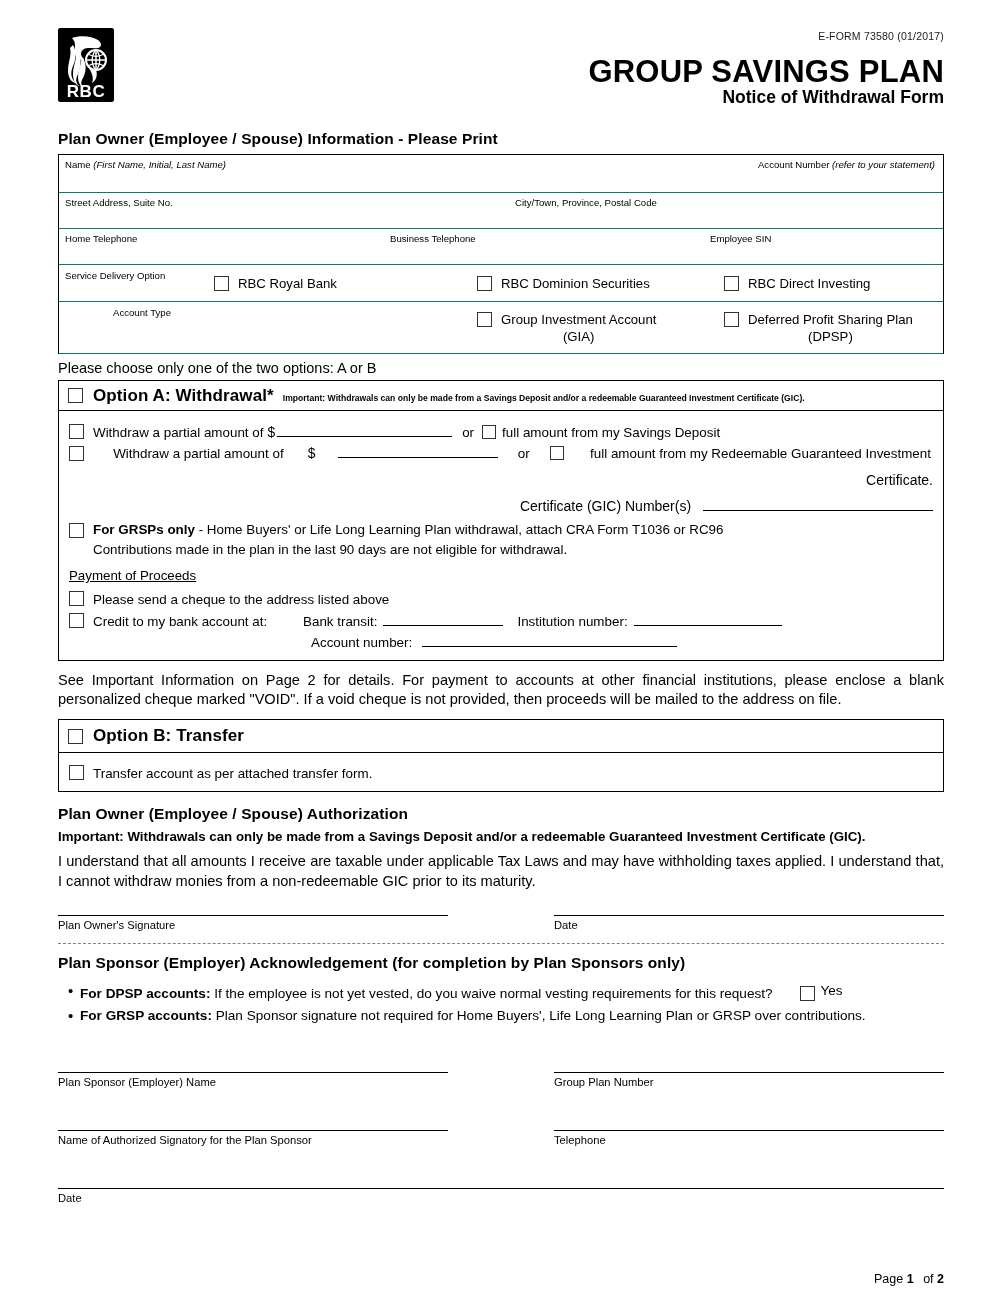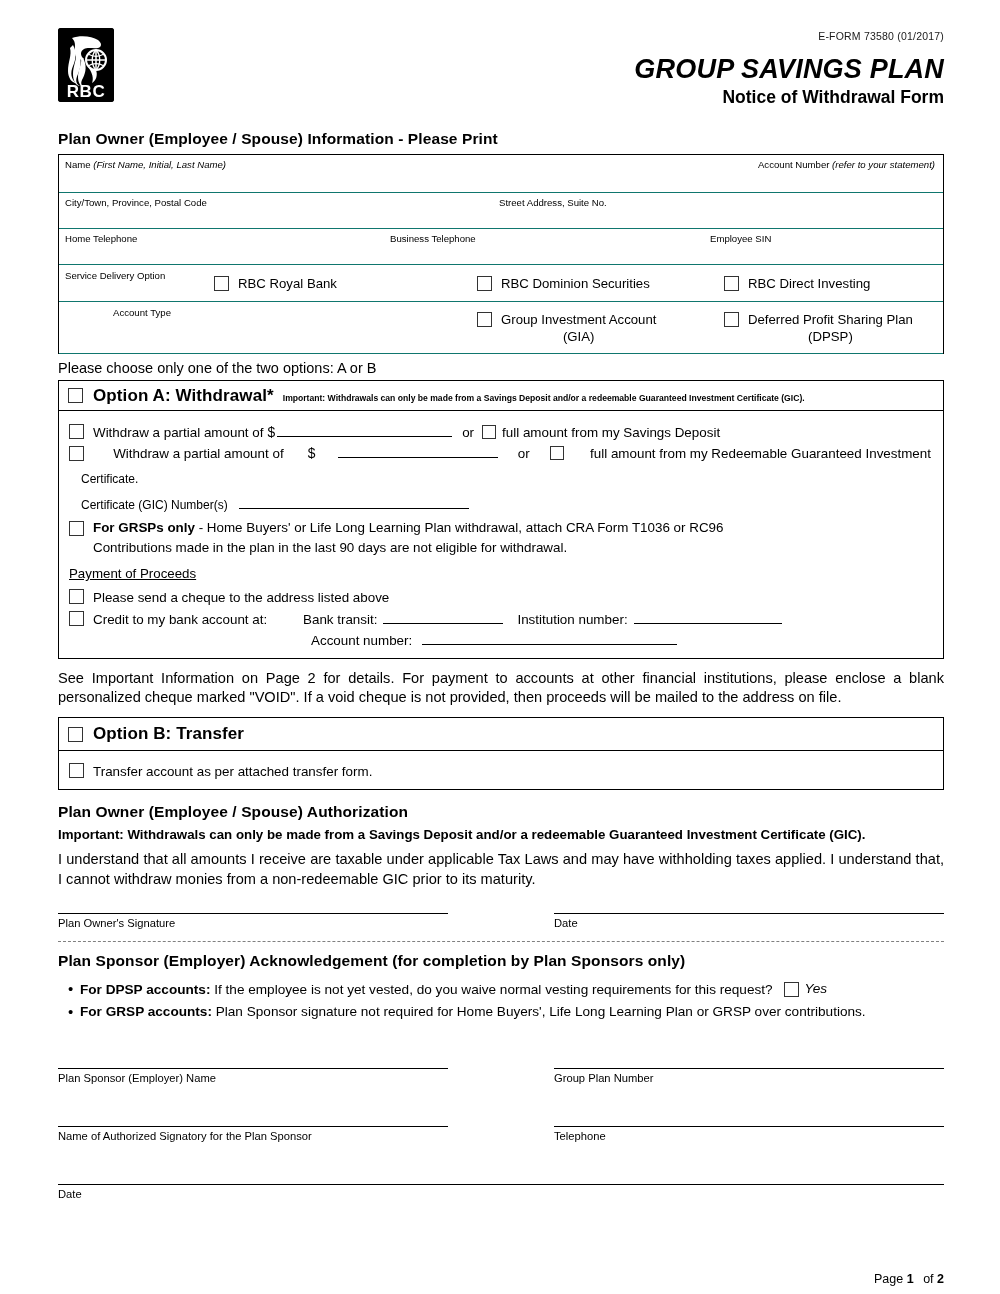"GROUP SAVINGS PLAN" .title-main { font-size: 27px -> 31px; font-style: italic -> none }
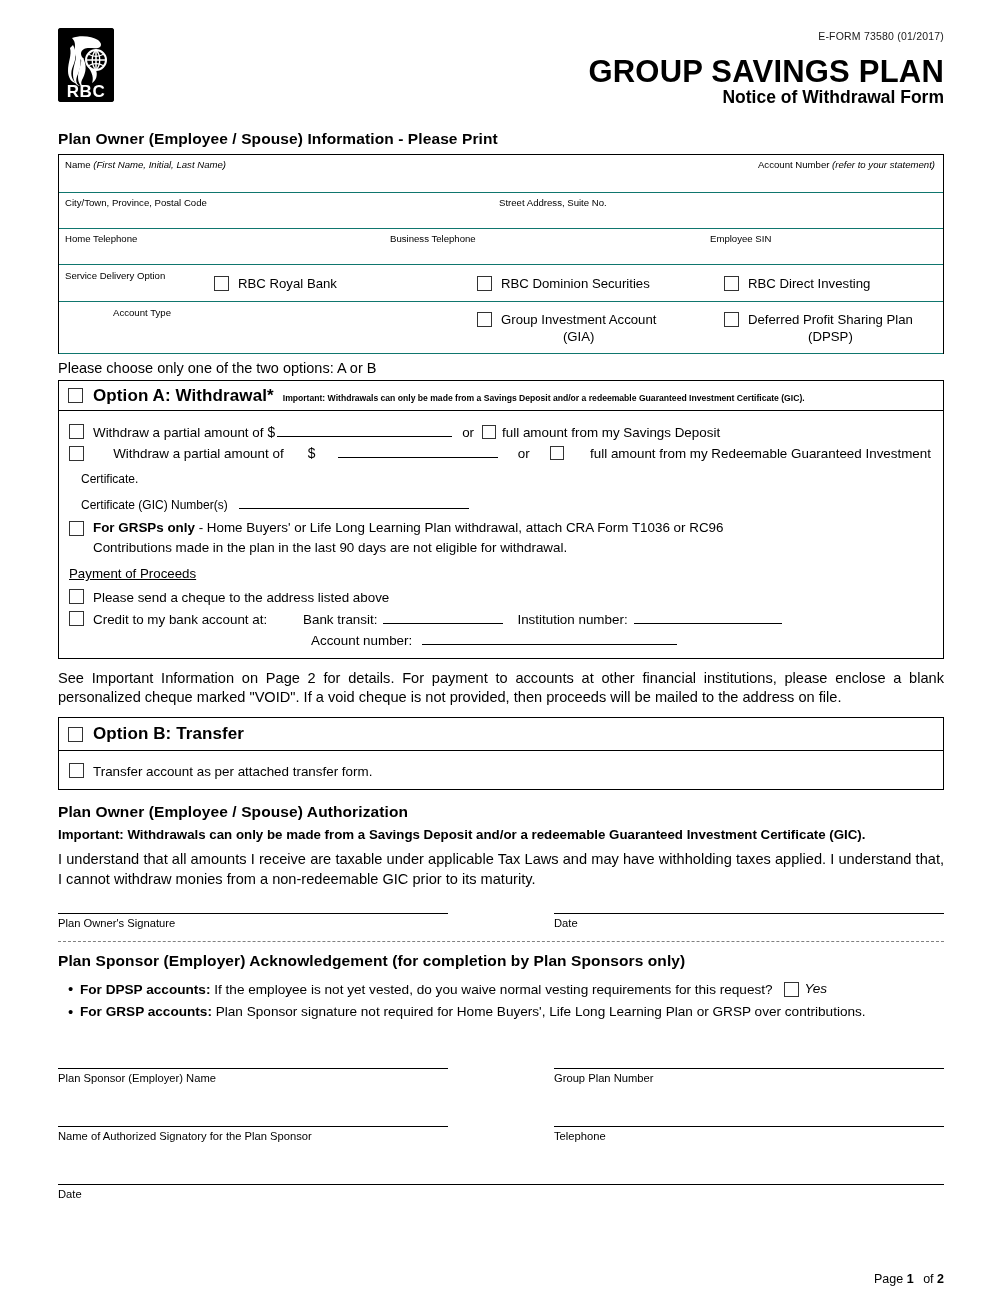"City/Town, Province, Postal Code" div.fld { order: before "Street Address, Suite No." -> after "Street Address, Suite No." }
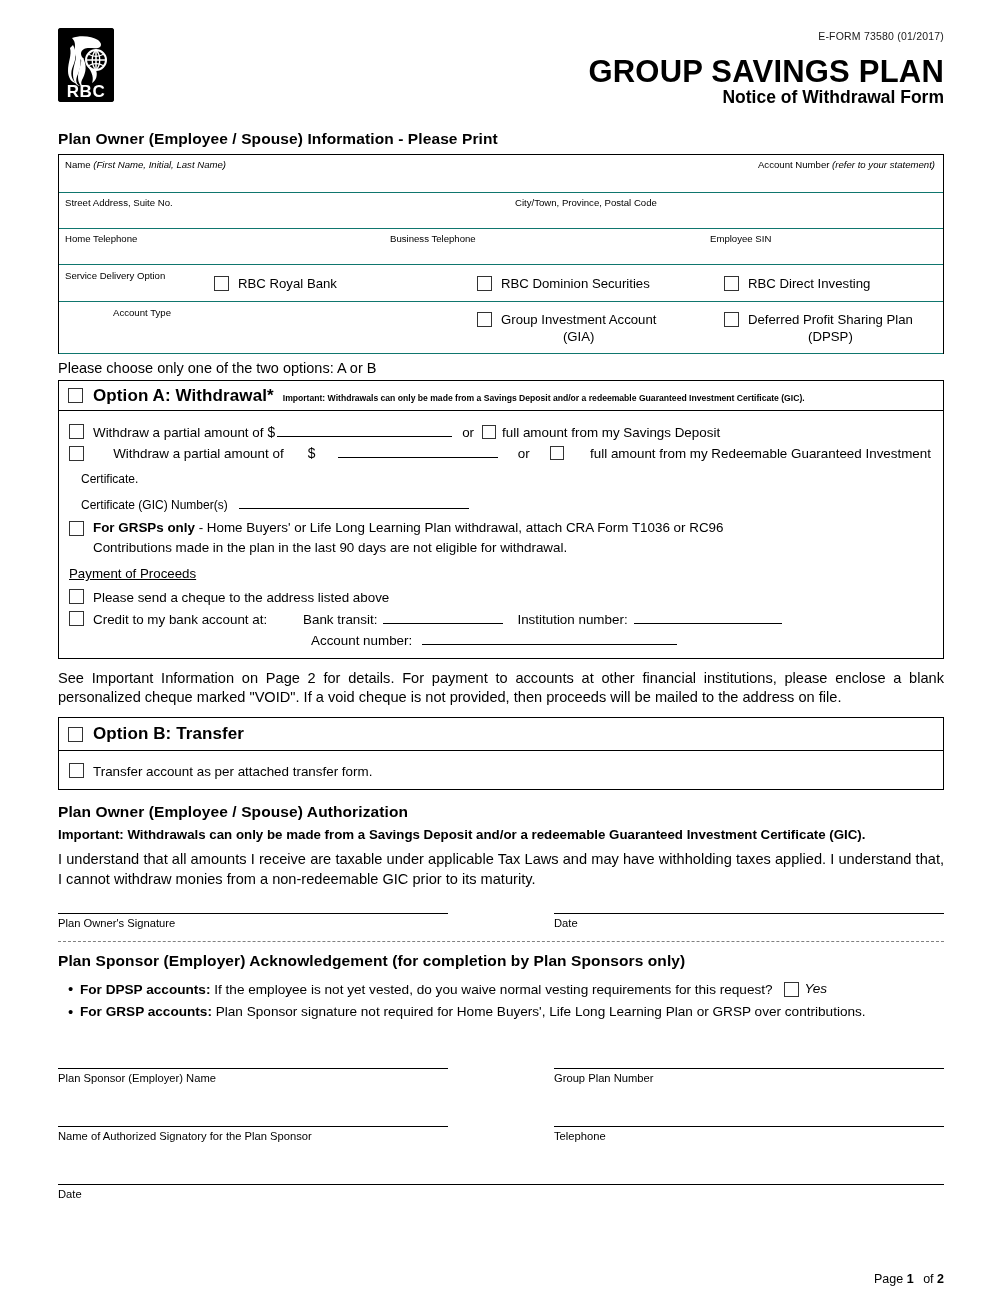"Certificate." .cert-line { font-size: 12px -> 14px; text-align: none -> right }
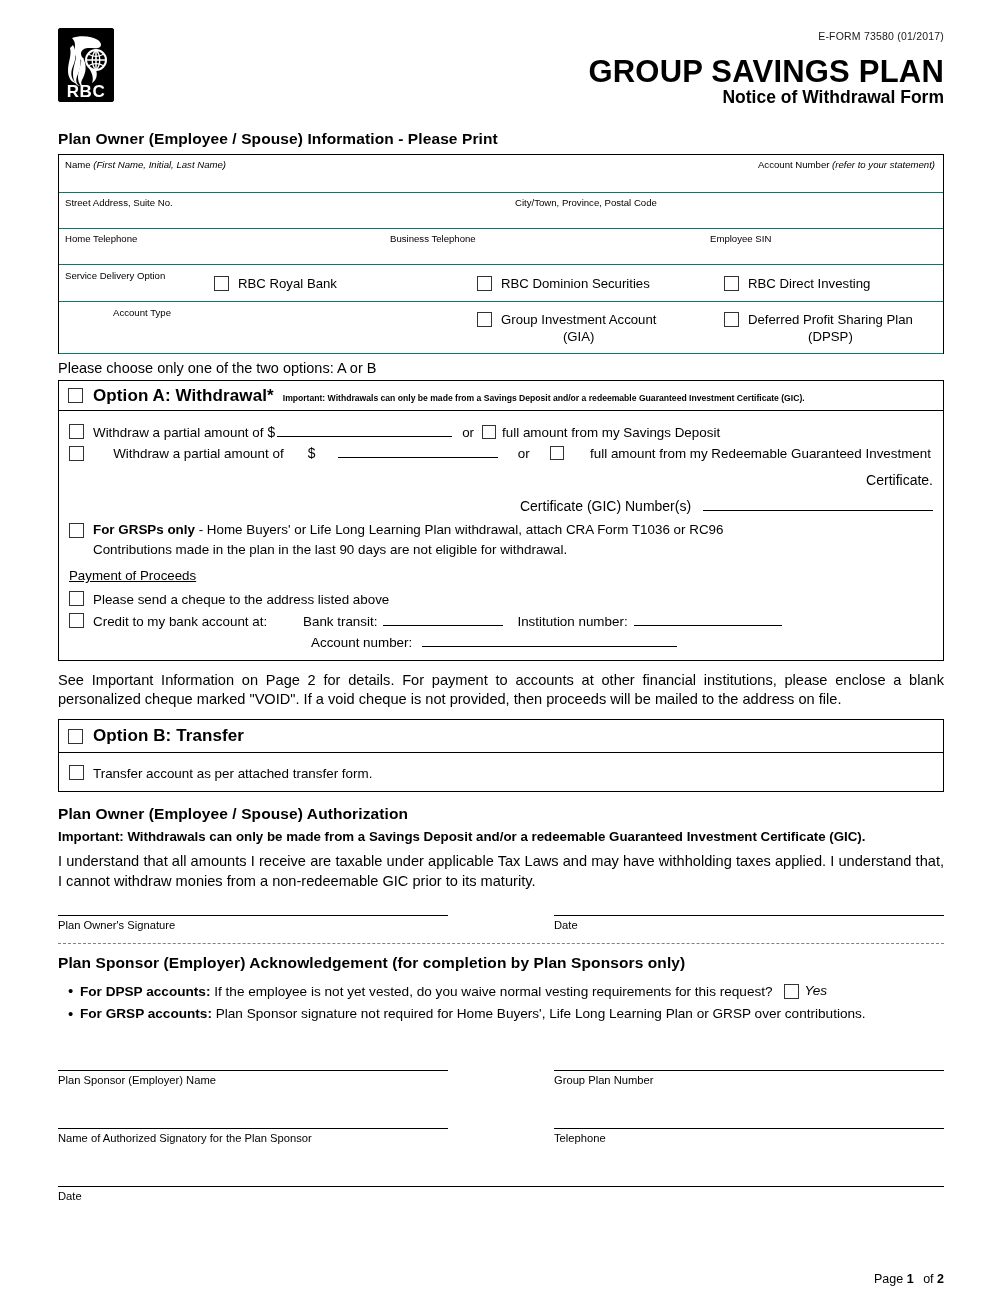"Yes" .yes-wrap { align-items: none -> center; font-style: italic -> none; margin-left: 8px -> 24px }
